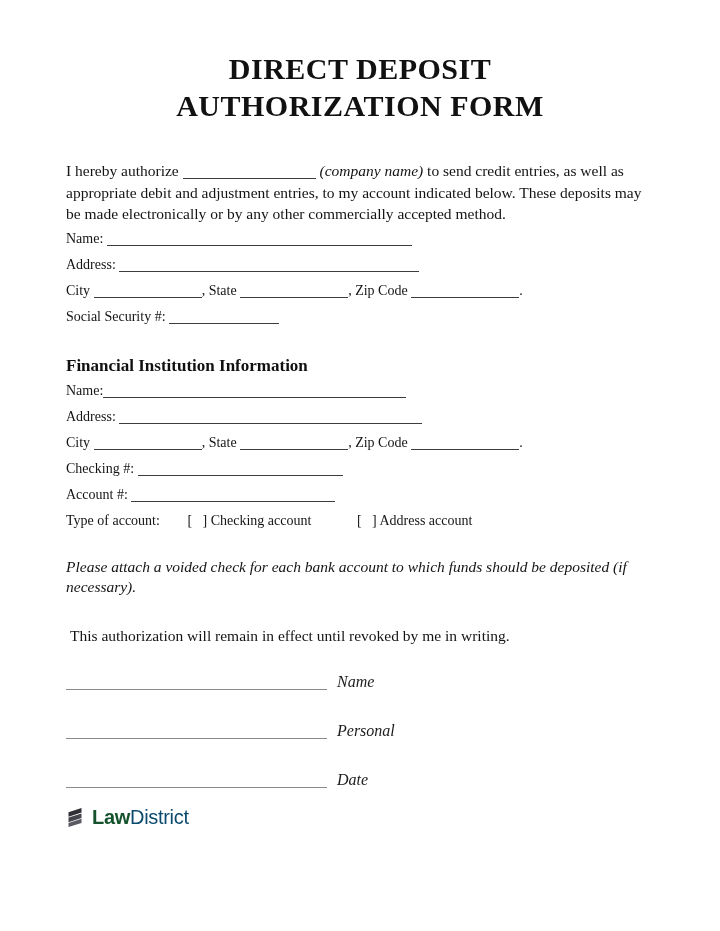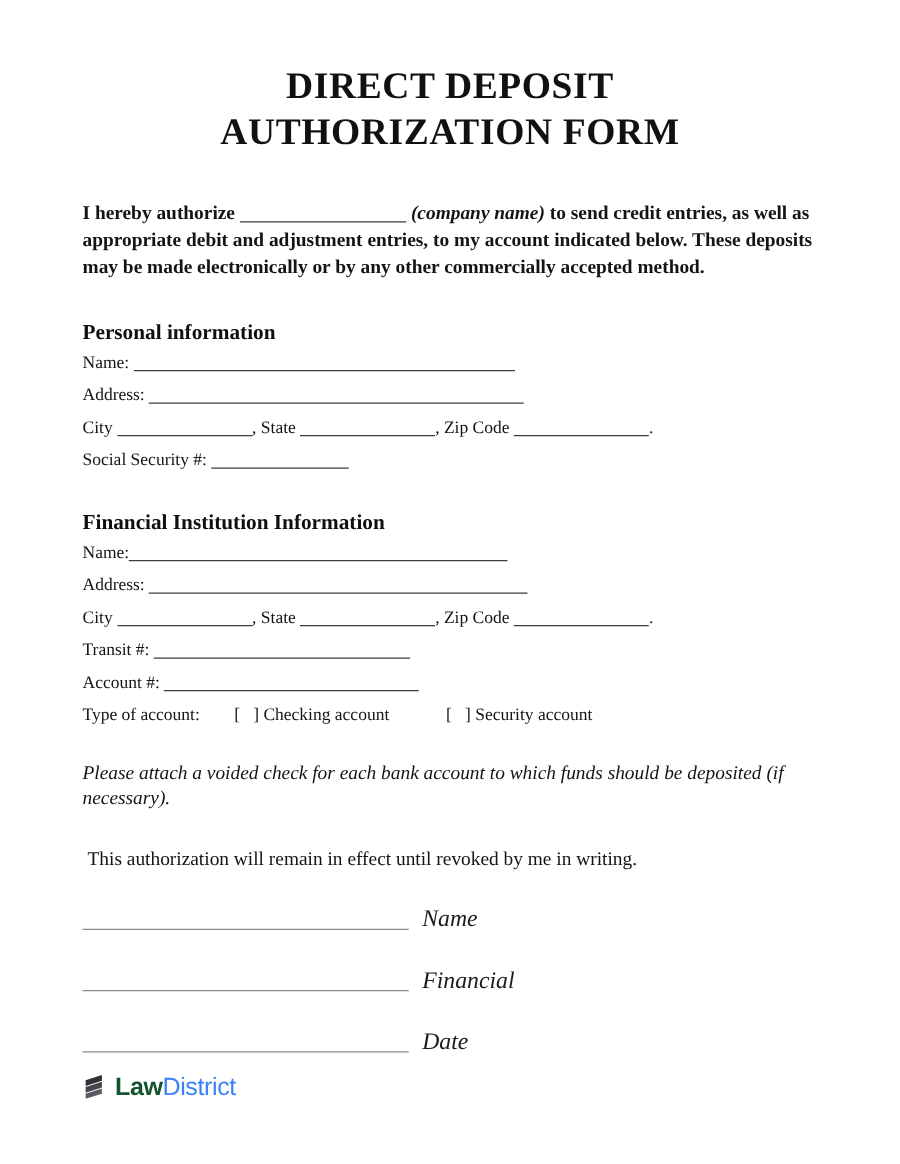"I hereby authorize (company name)" .intro { font-weight: bold -> none }
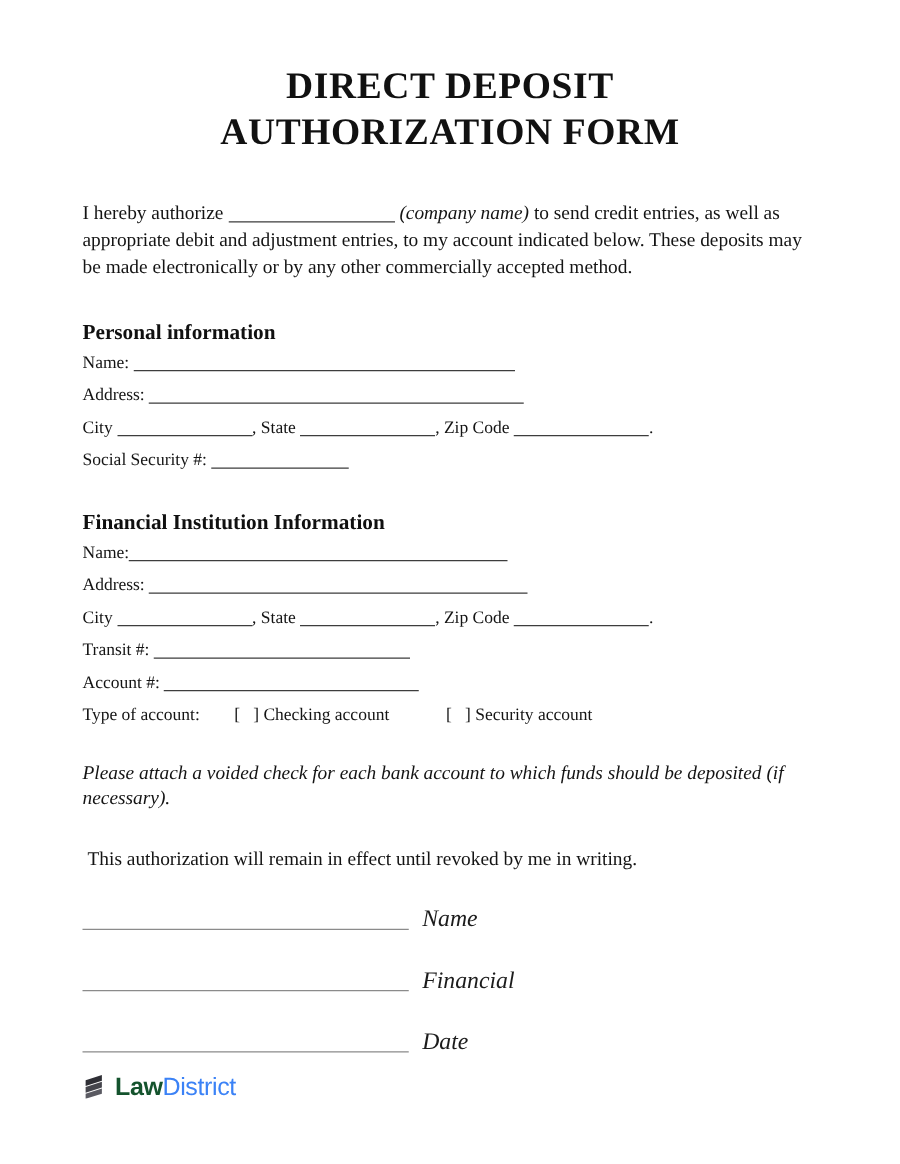"Personal information" h2.sec { html: <h2>Personal information</h2> -> none }
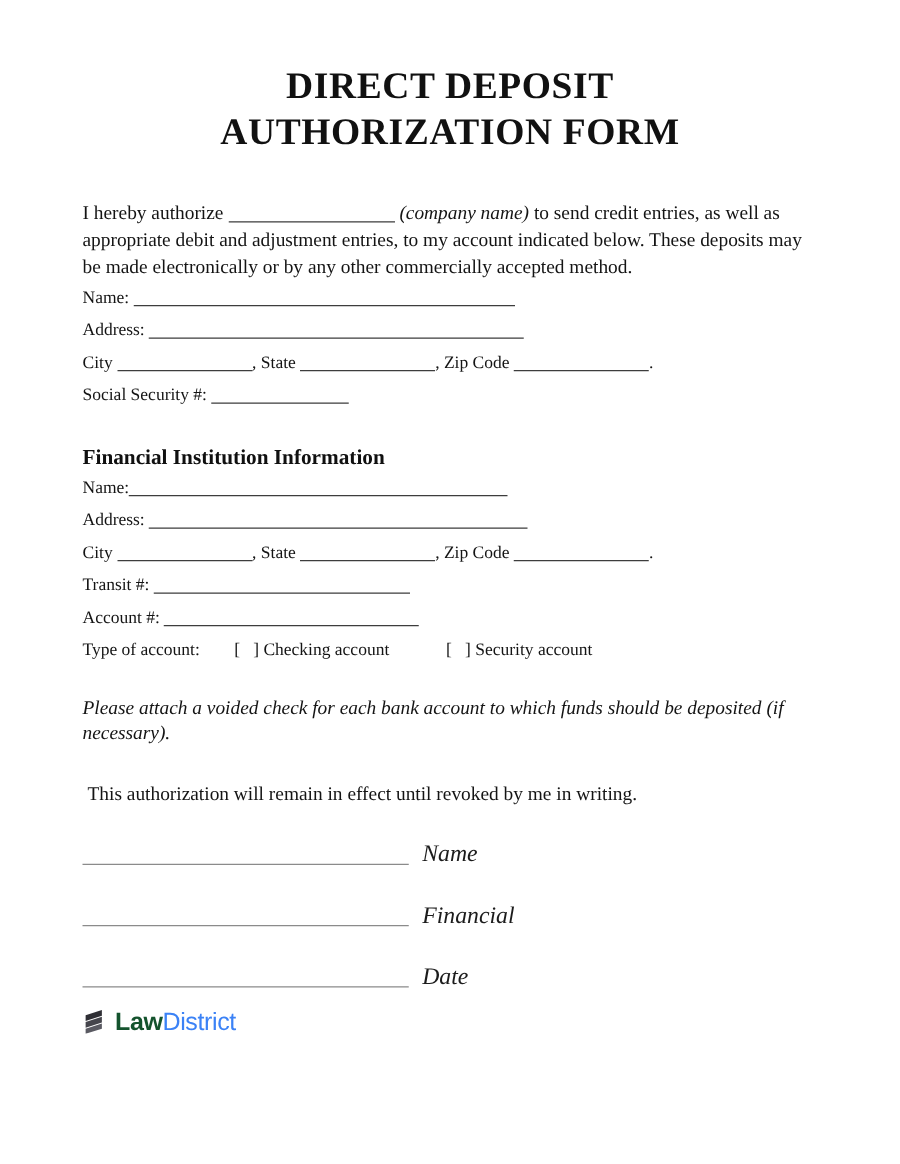"Transit #:" span { text: Transit -> Checking }
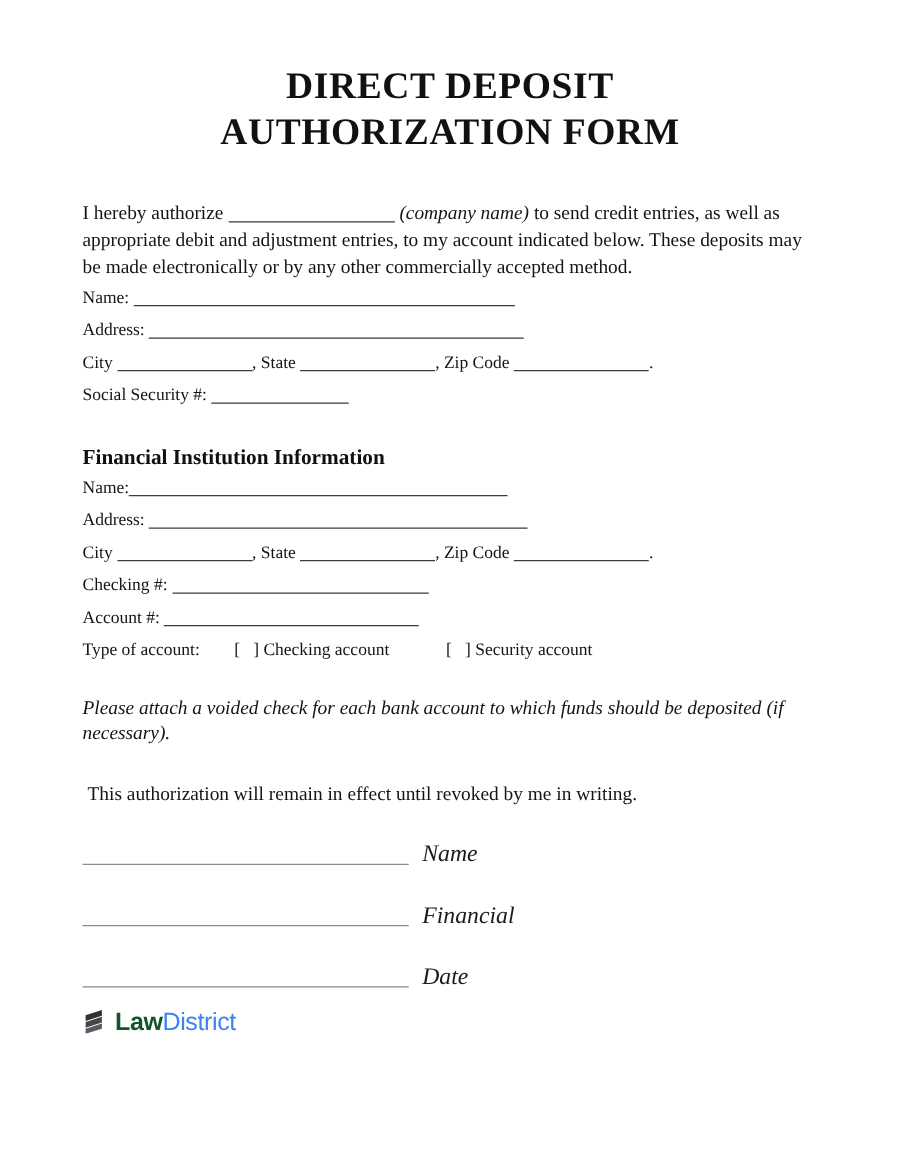"Security account" span { text: Security -> Address }
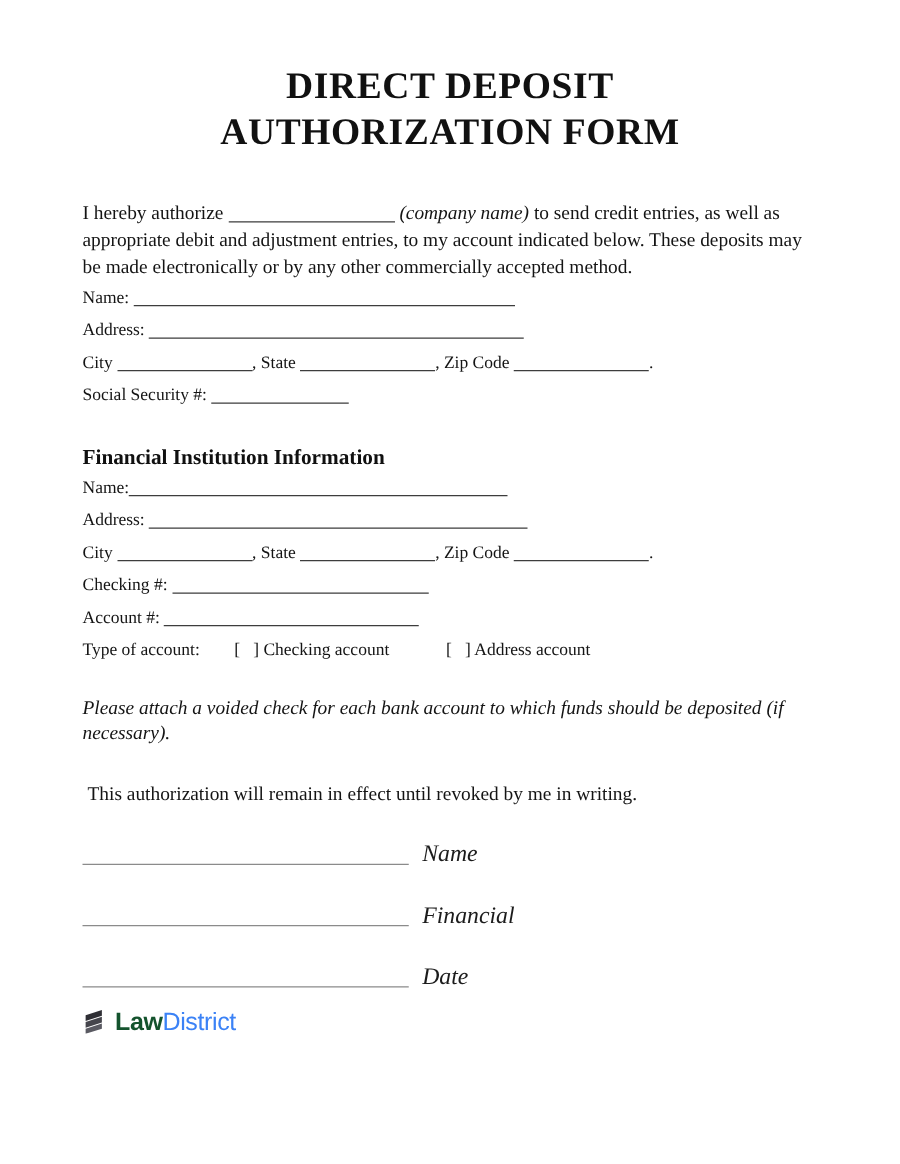"Name" .sig-row { font-size: 19px -> 16px }
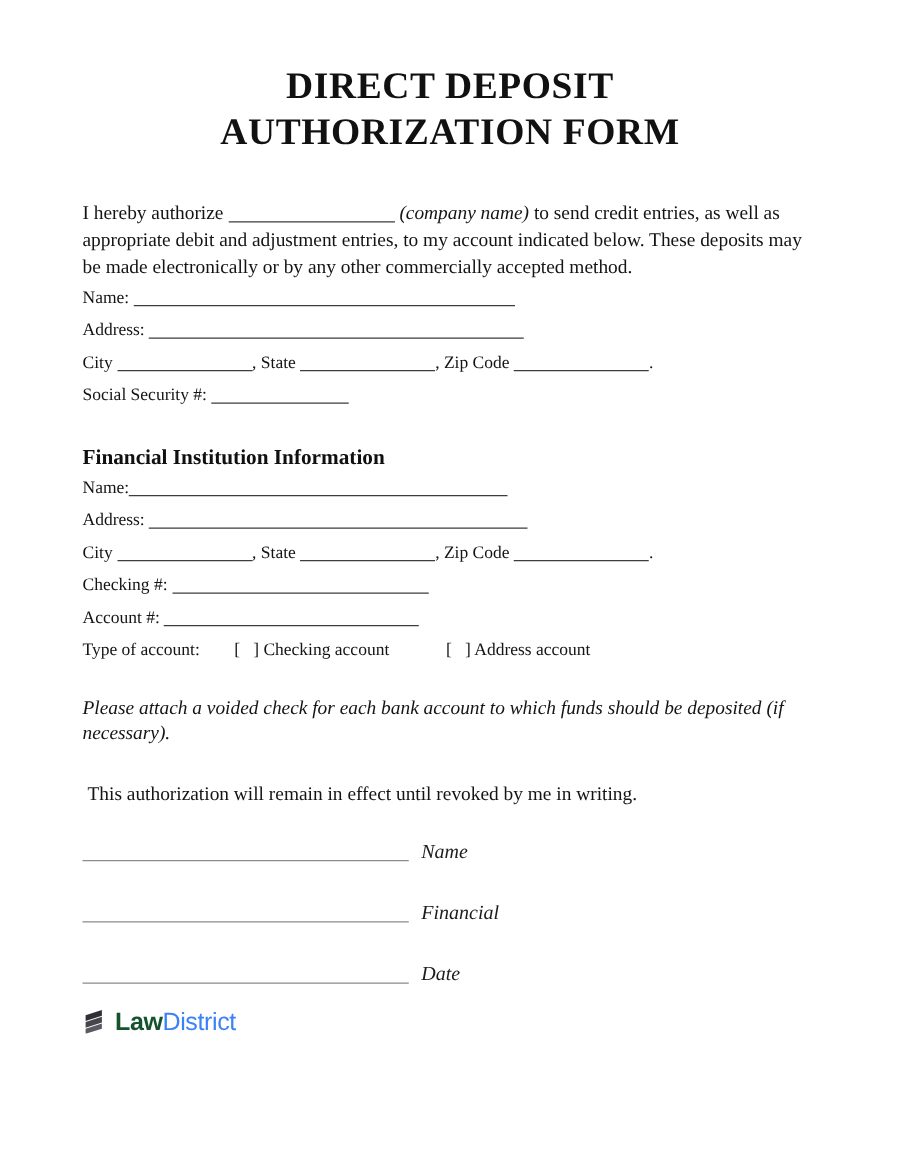"Financial" span.sig-label { text: Financial -> Personal }
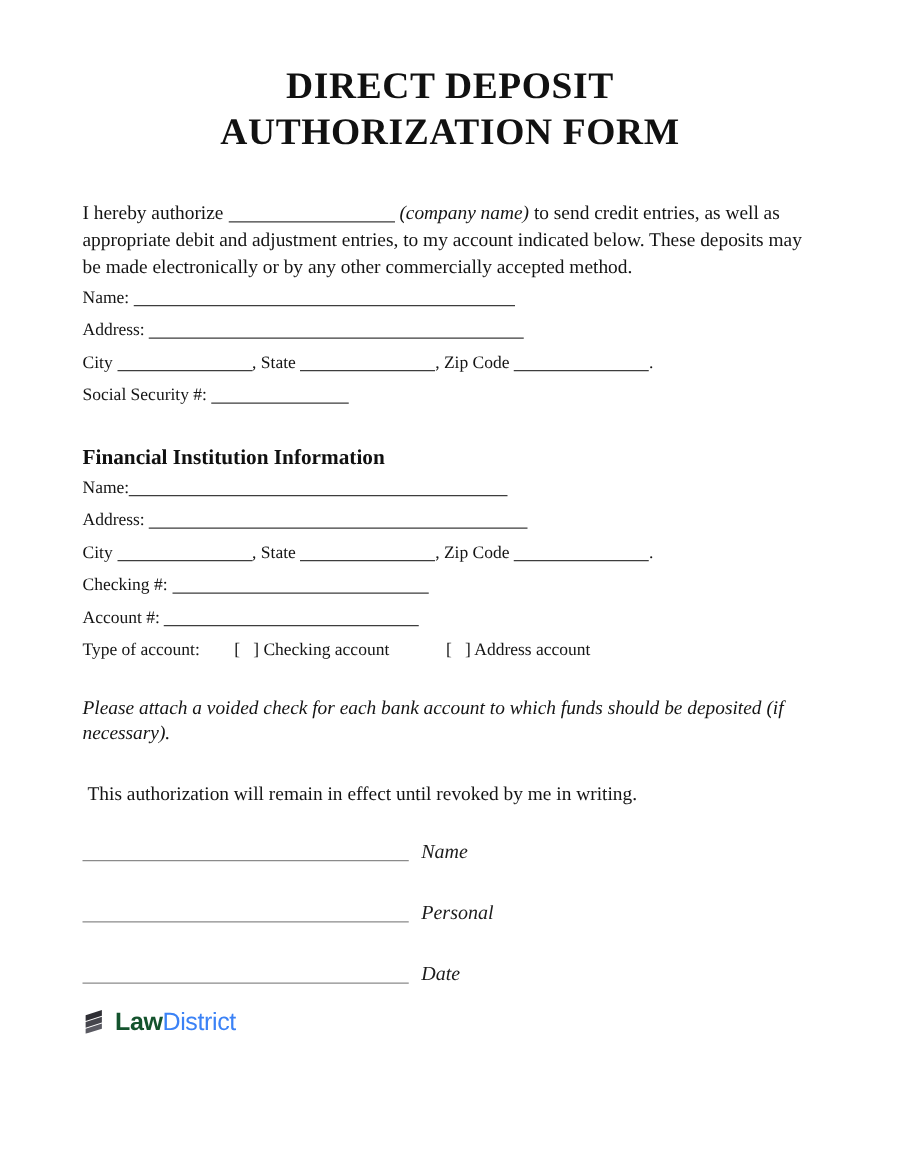"District" .brand-text .reg-part { color: #3b82f6 -> #0c4a6e }
